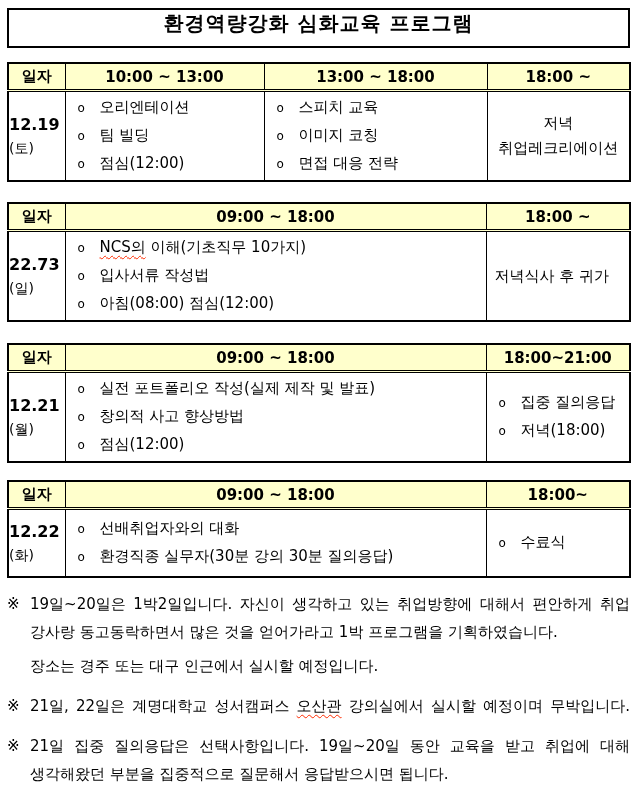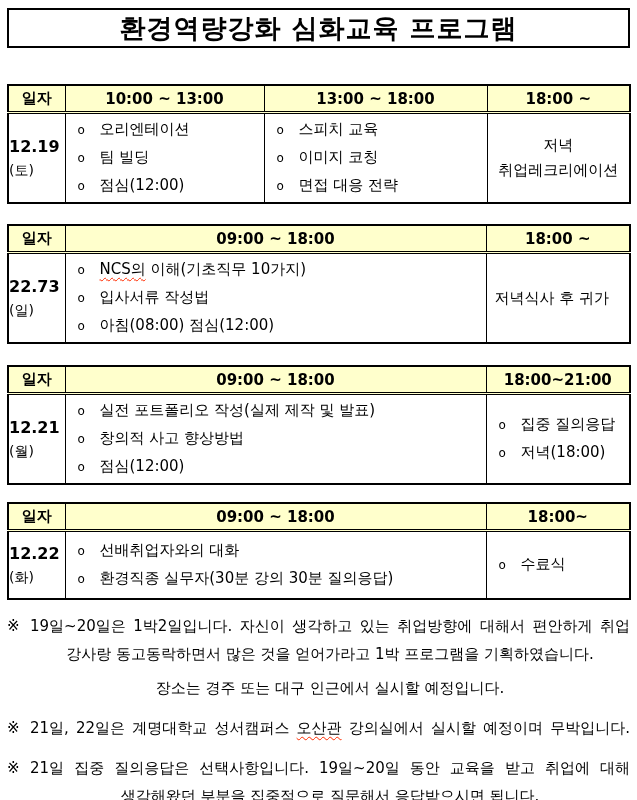"환경역량강화 심화교육 프로그램" .title-box { align-items: center -> flex-start; font-size: 26px -> 20px; margin-bottom: 36px -> 14px }
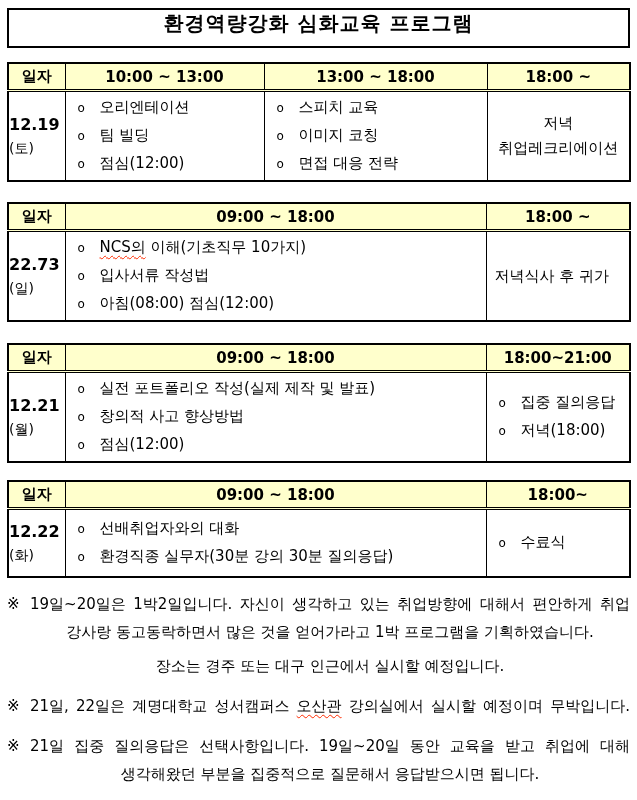"강사랑 동고동락하면서 많은 것을 얻어가라고" .ln { text-align: center -> left }
